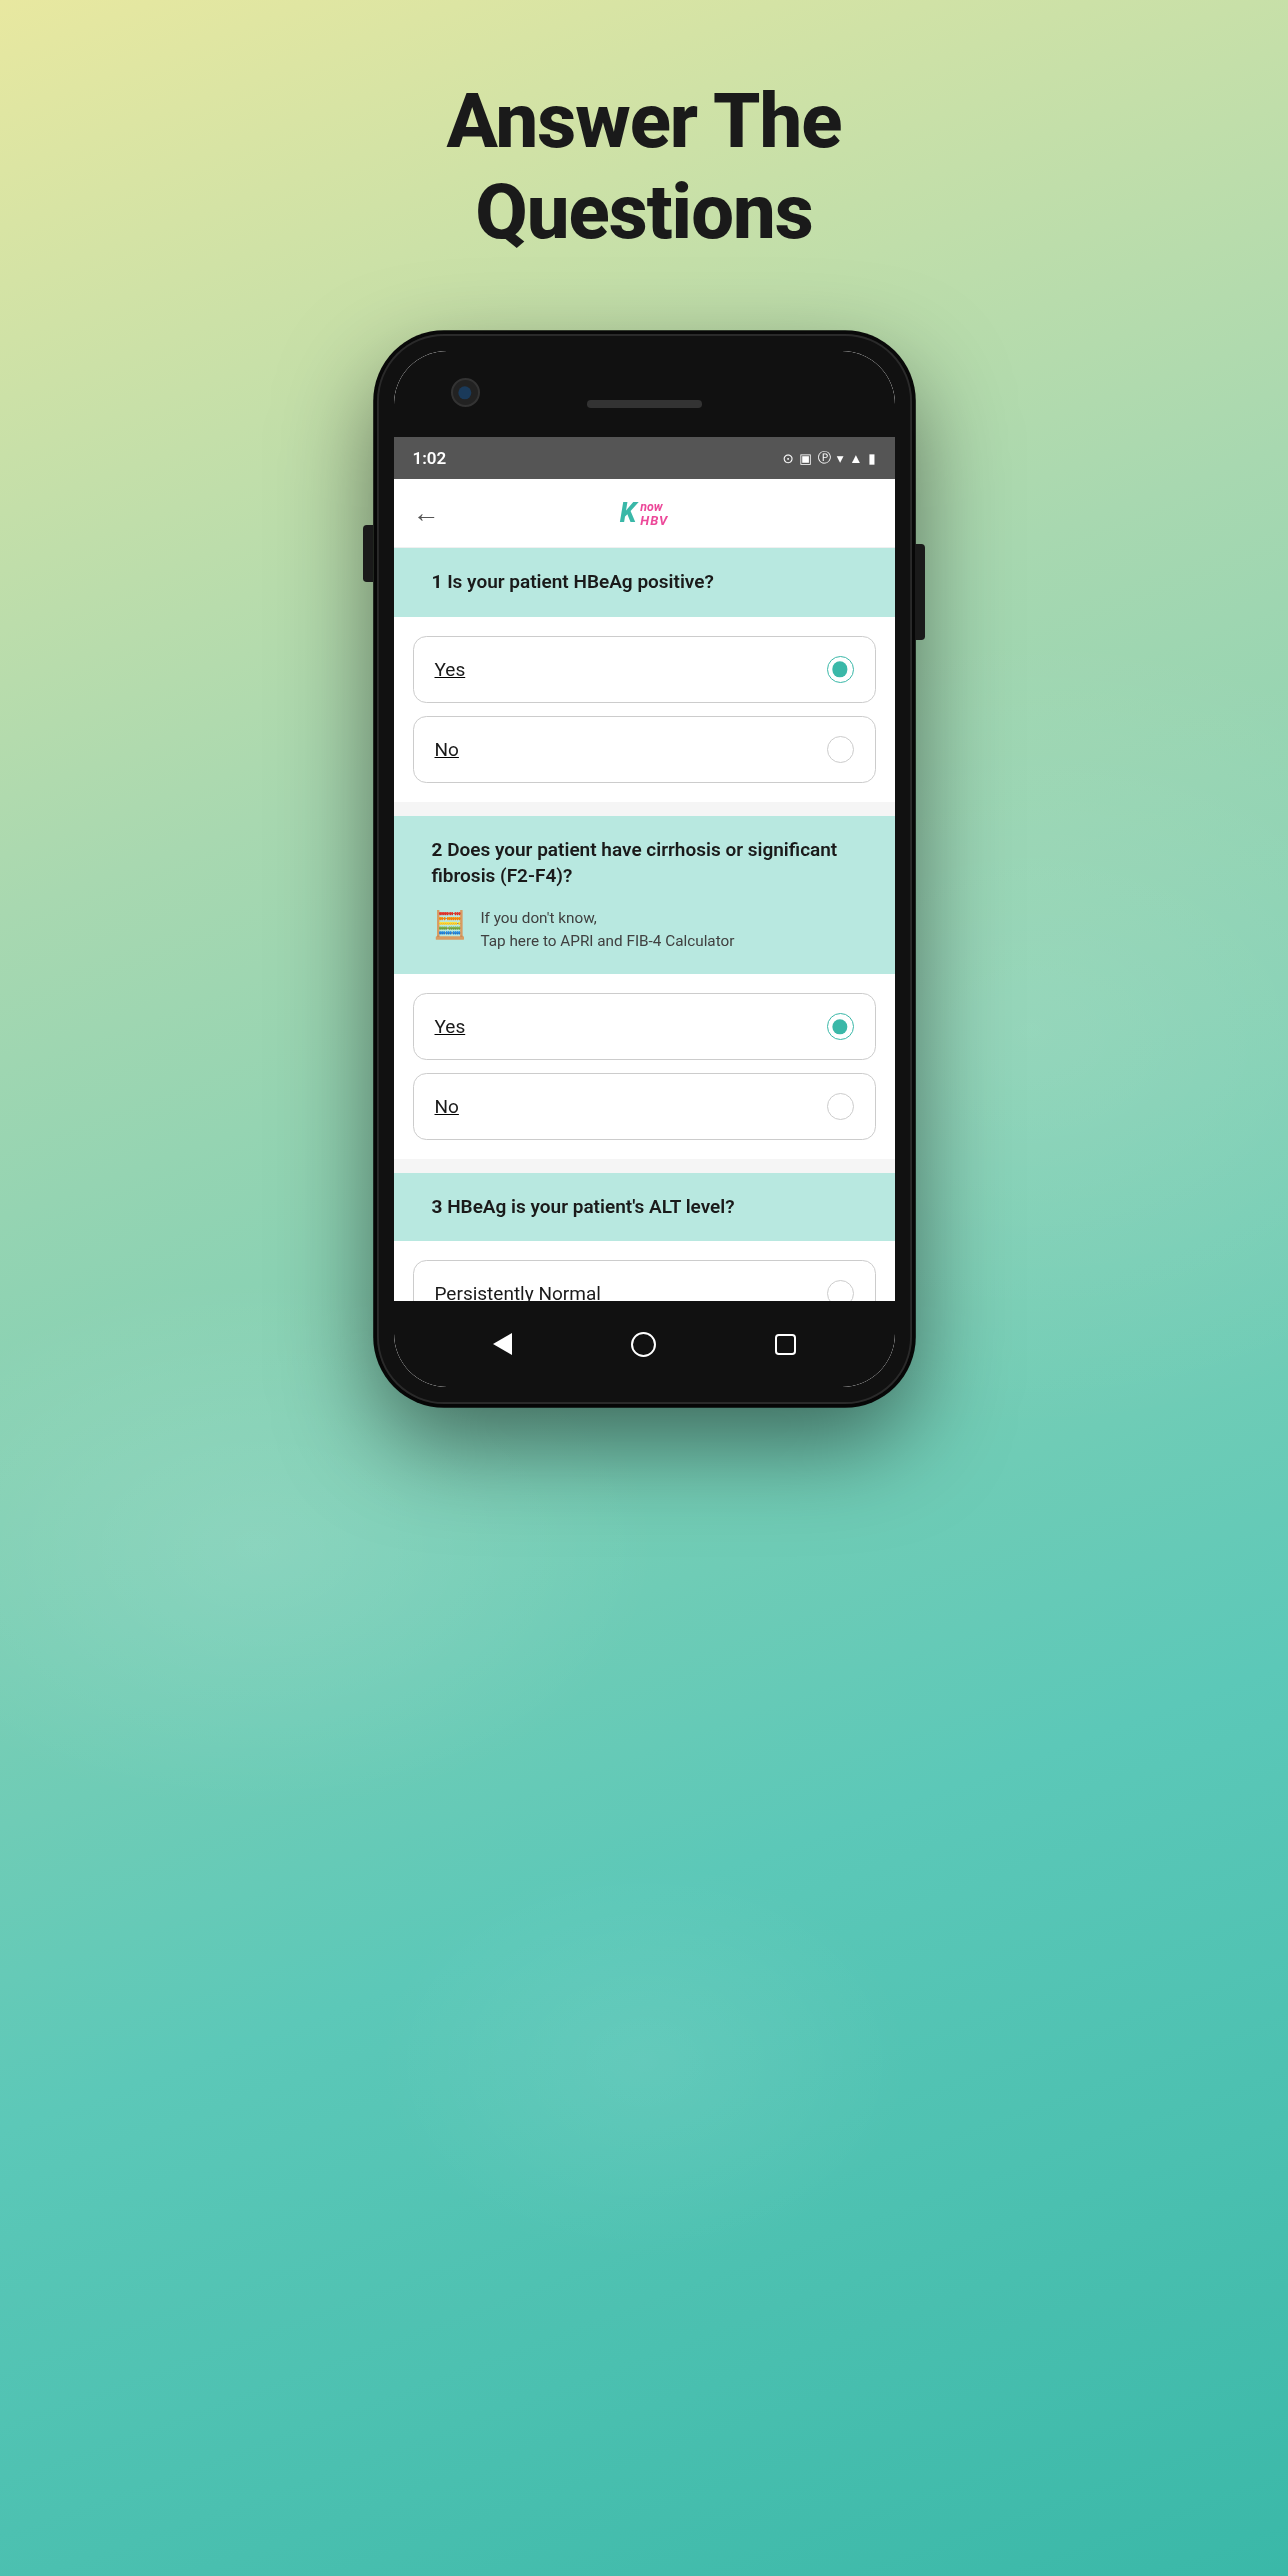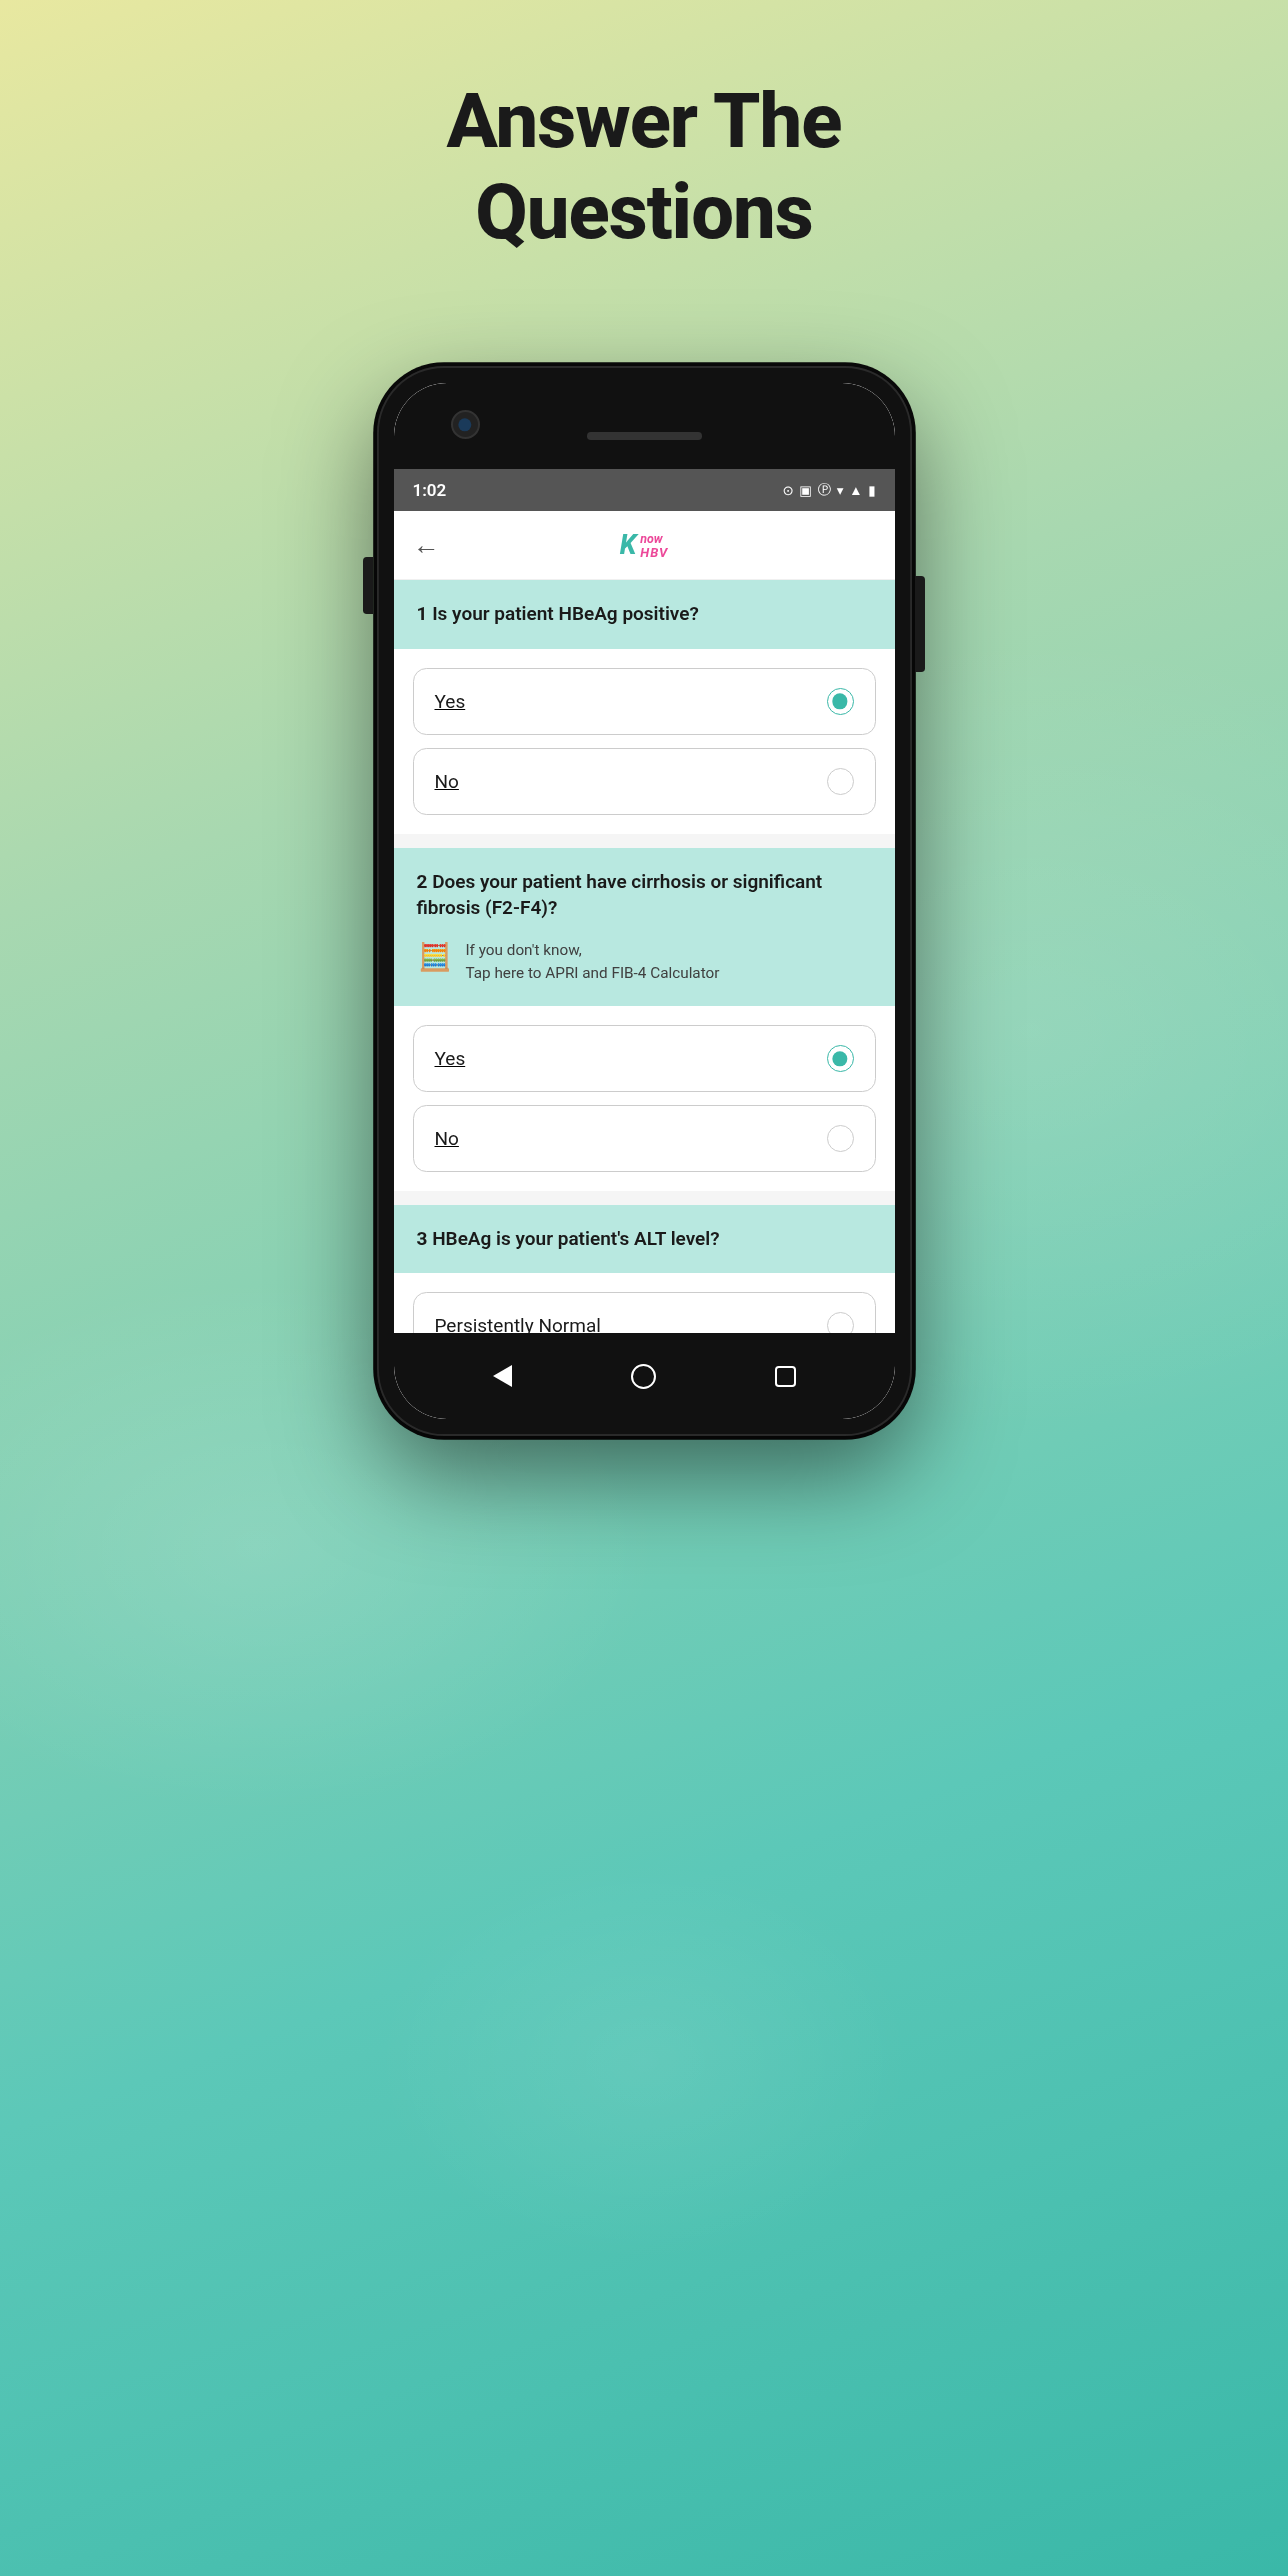"1:02" .phone-outer { margin-top: 32px -> none }
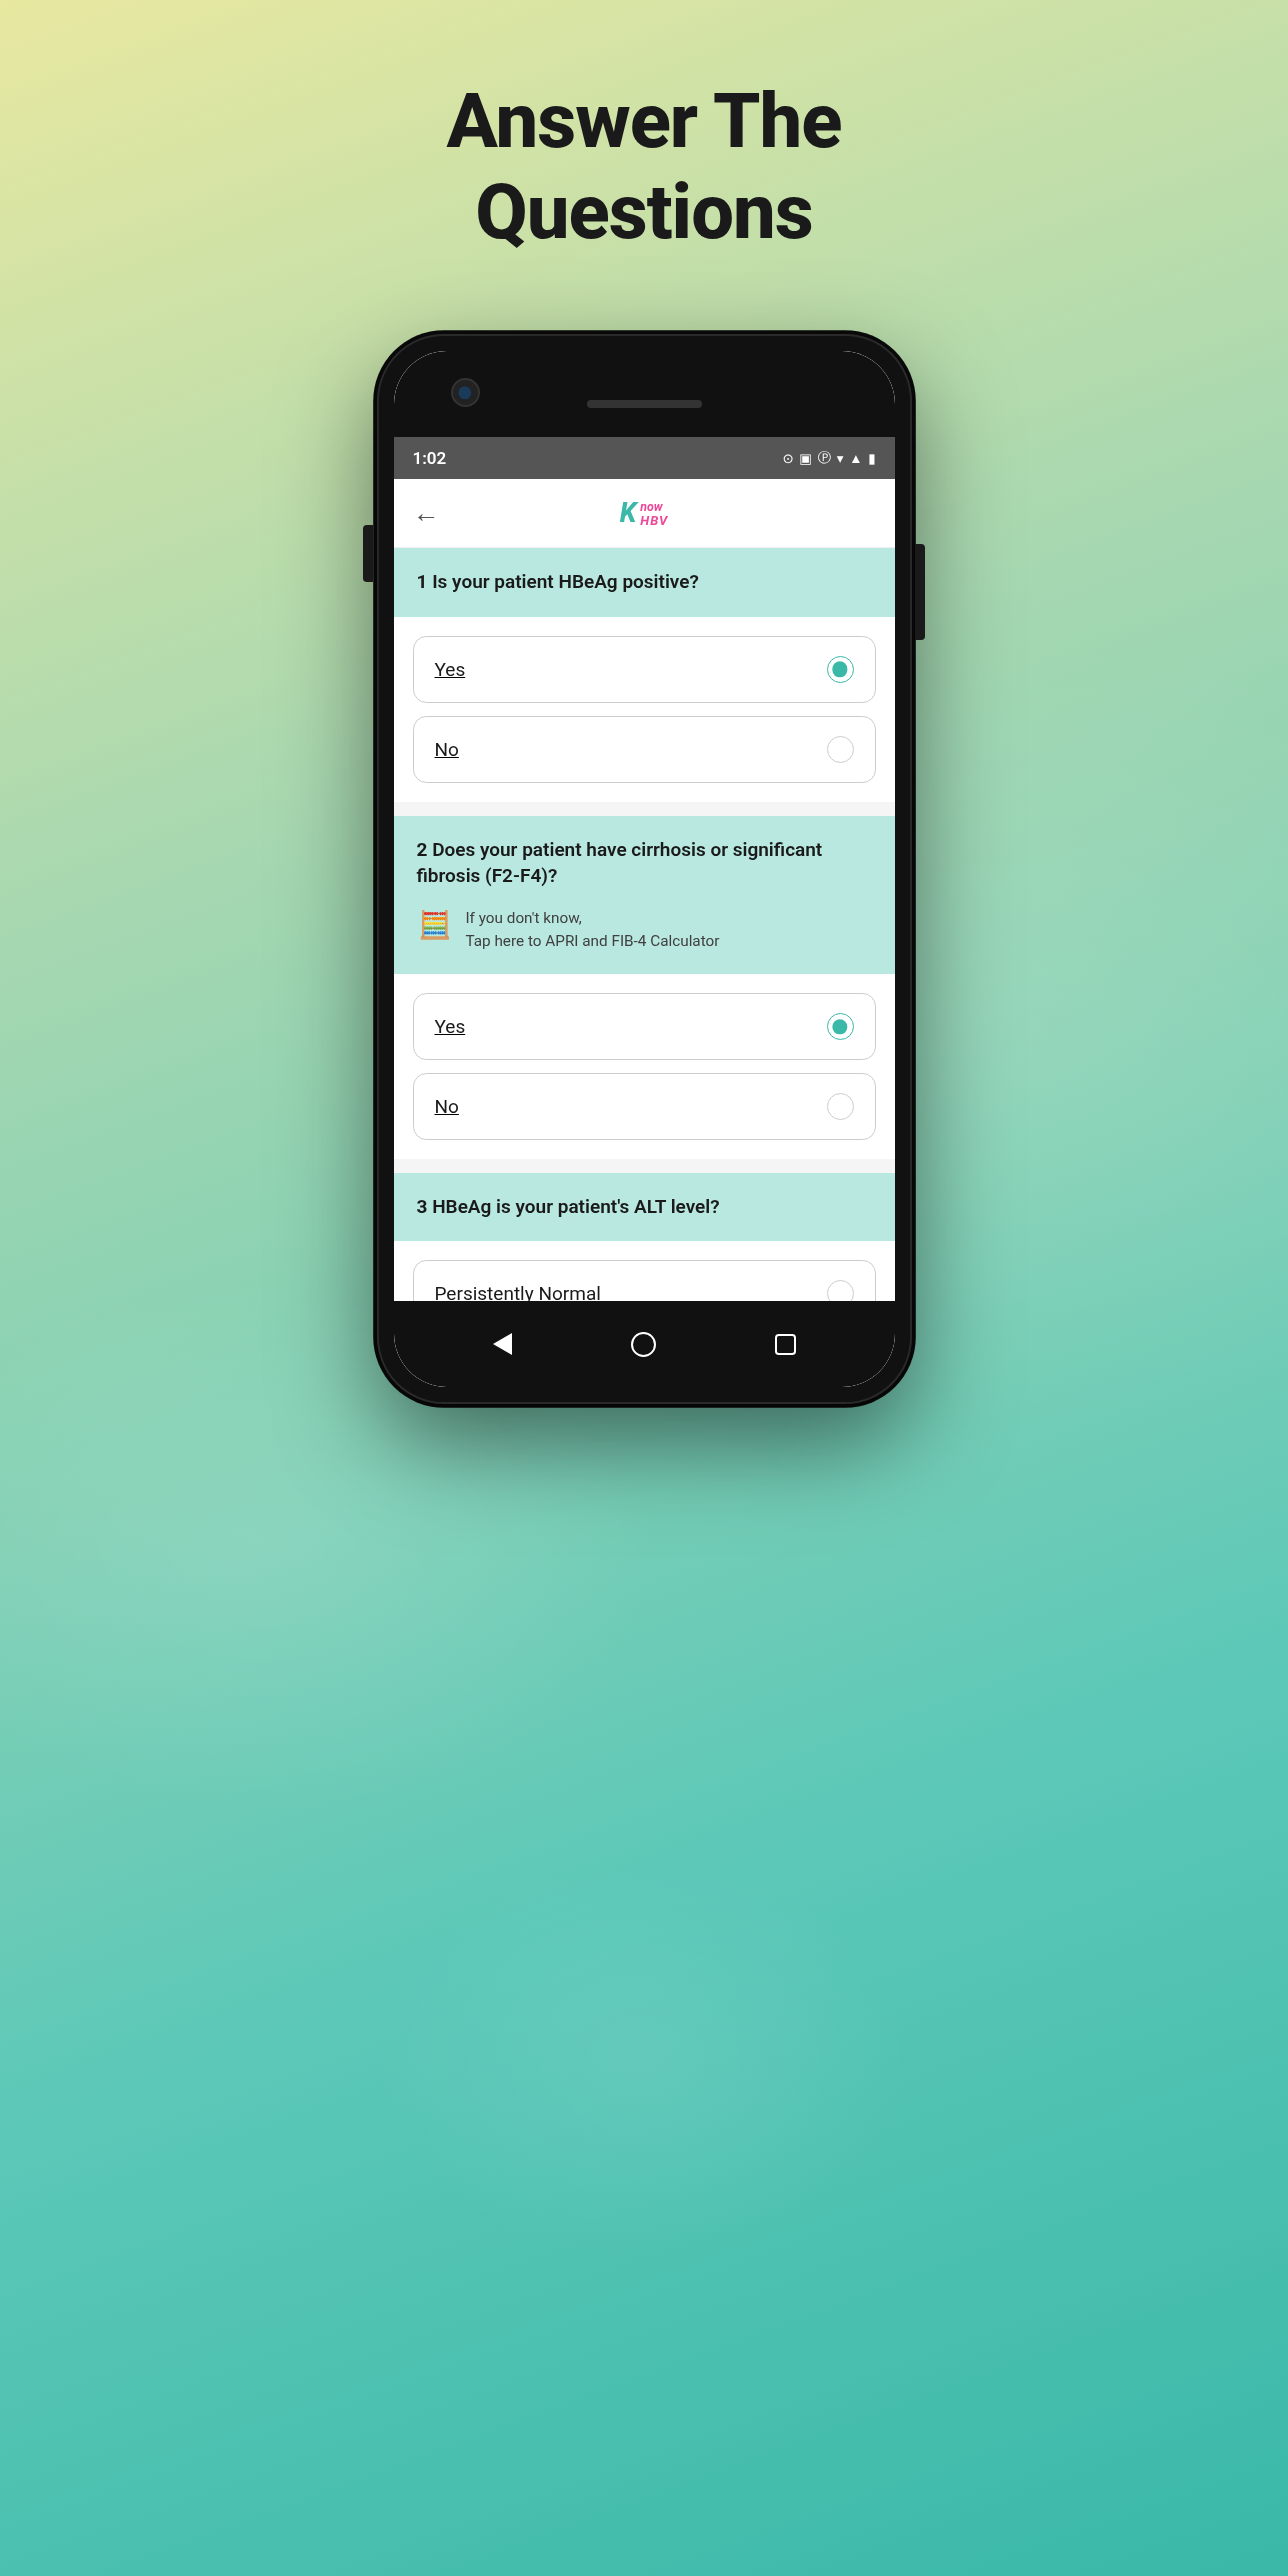"1 Is your patient HBeAg" .question-header { padding: 21px 23px -> 21px 38px }
